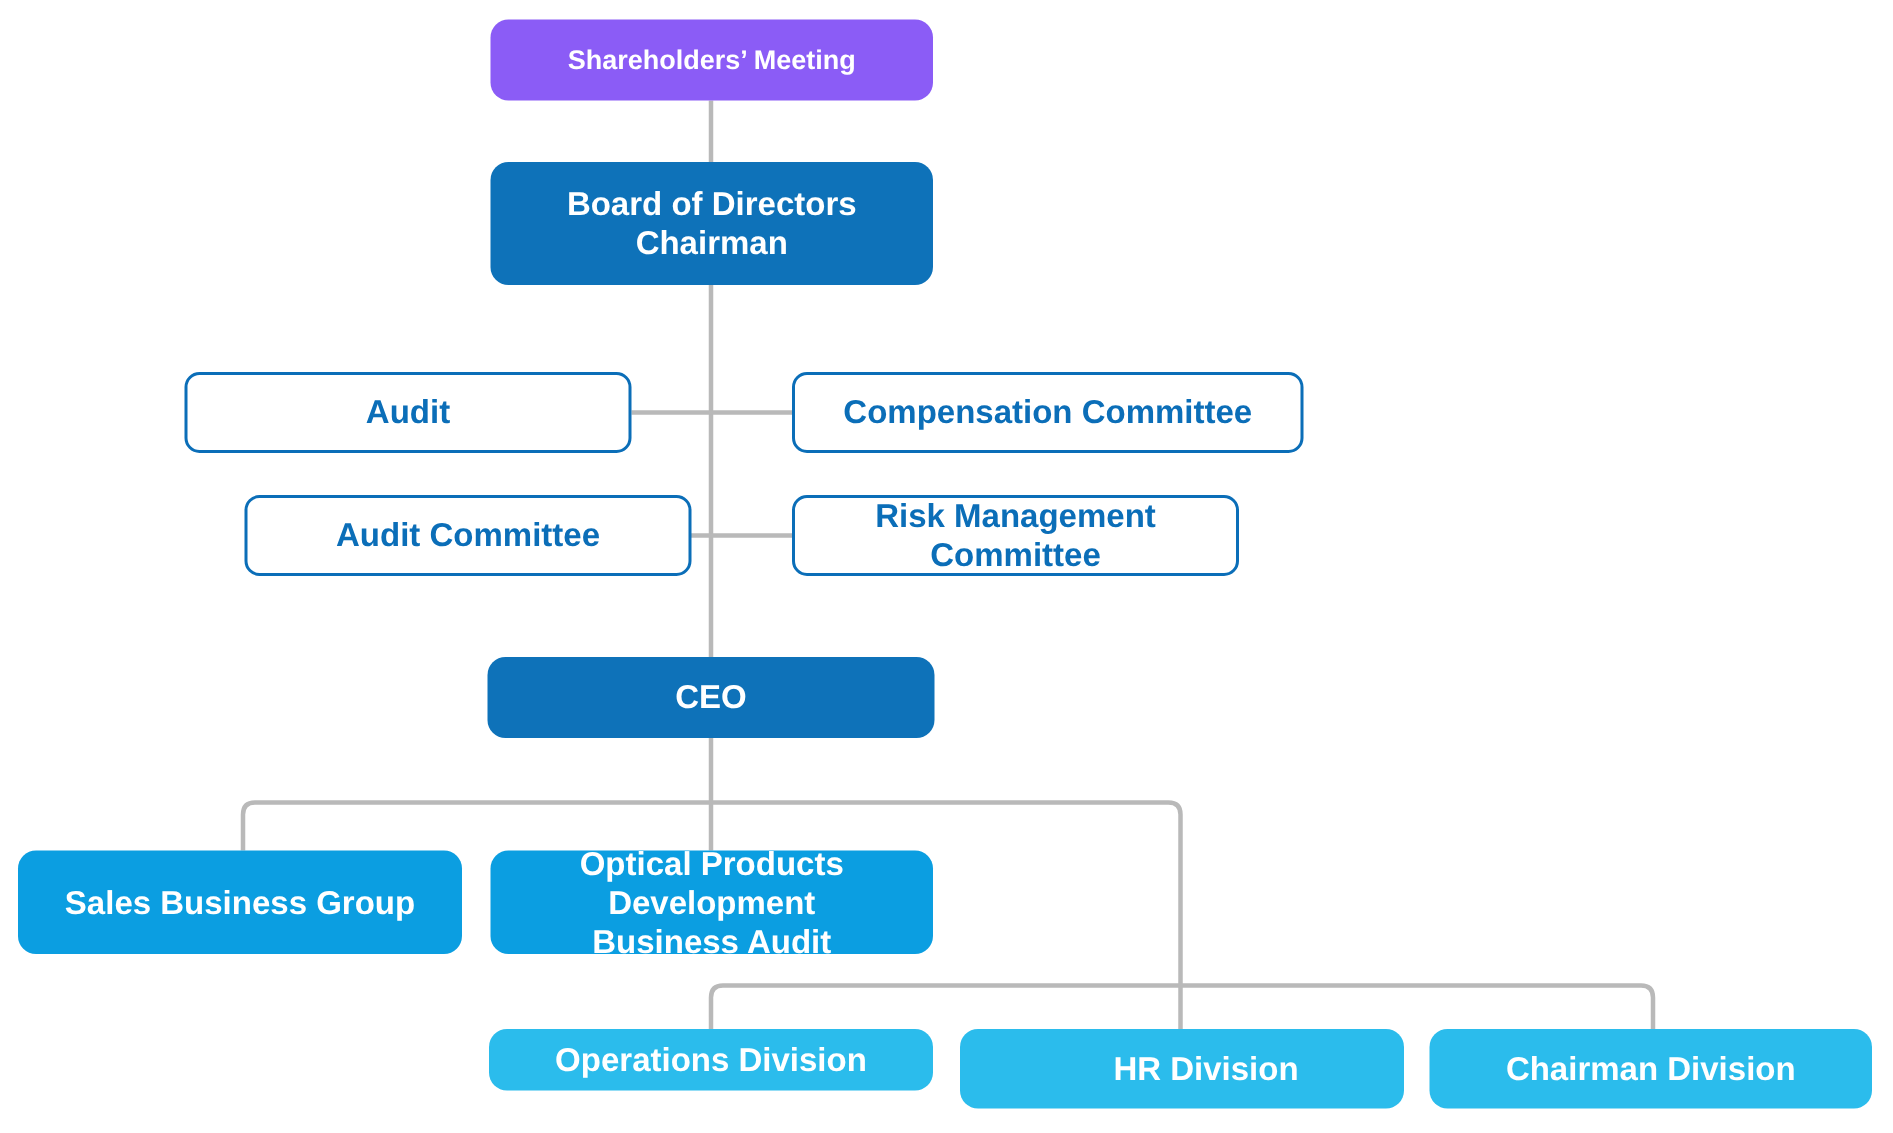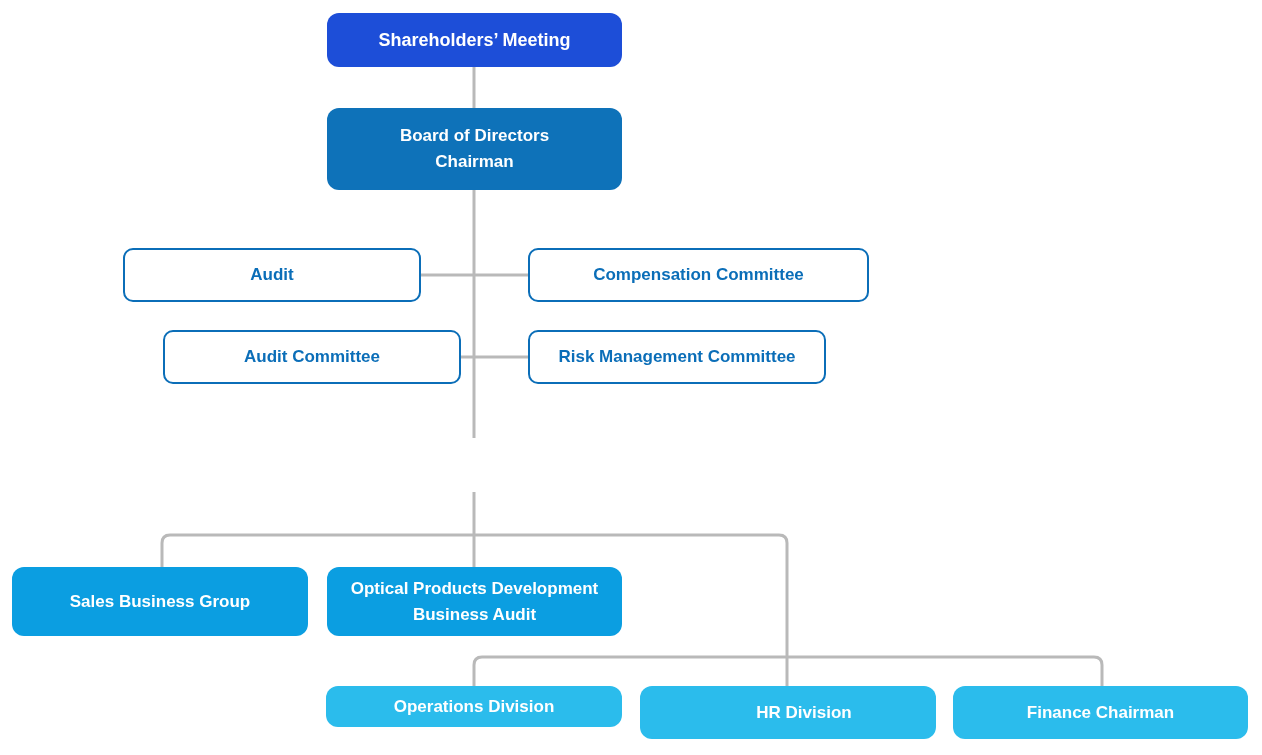"Shareholders’ Meeting" .lvl1 { background: #1d4ed8 -> #8b5cf6 }
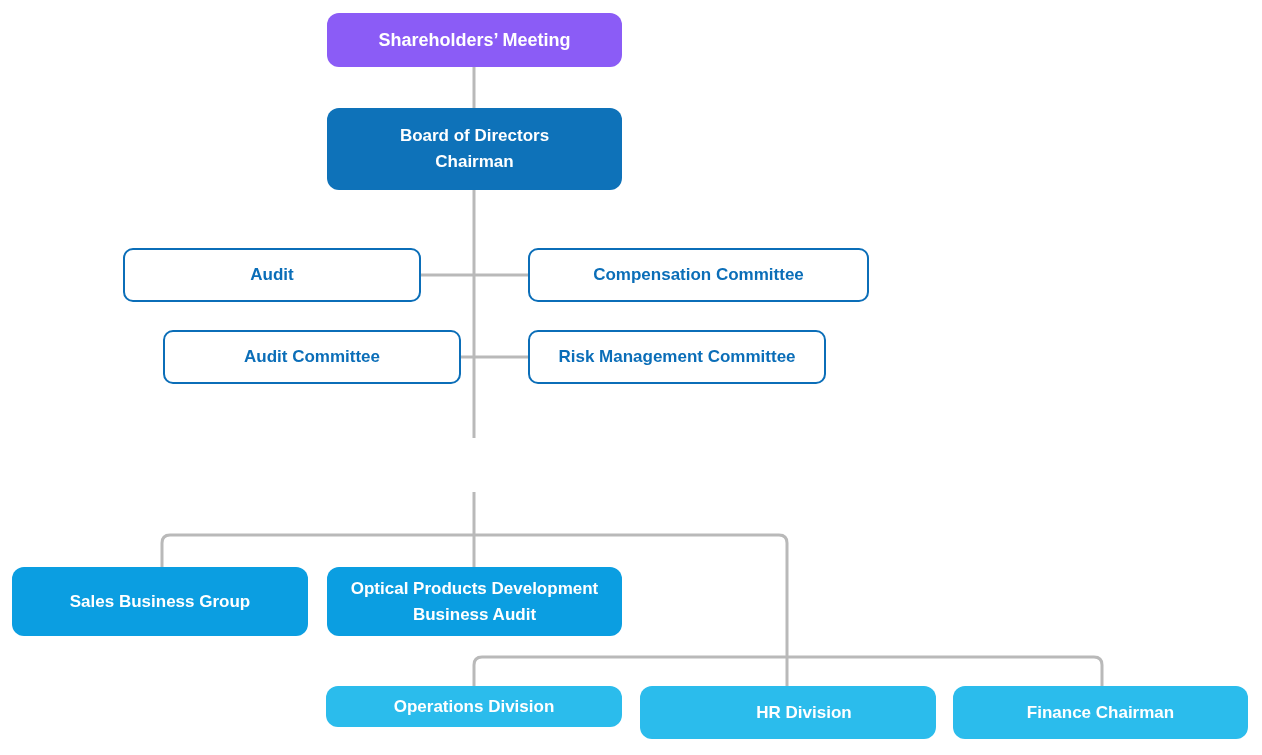"Board of Directors" .node .label { font-size: 17px -> 22px }
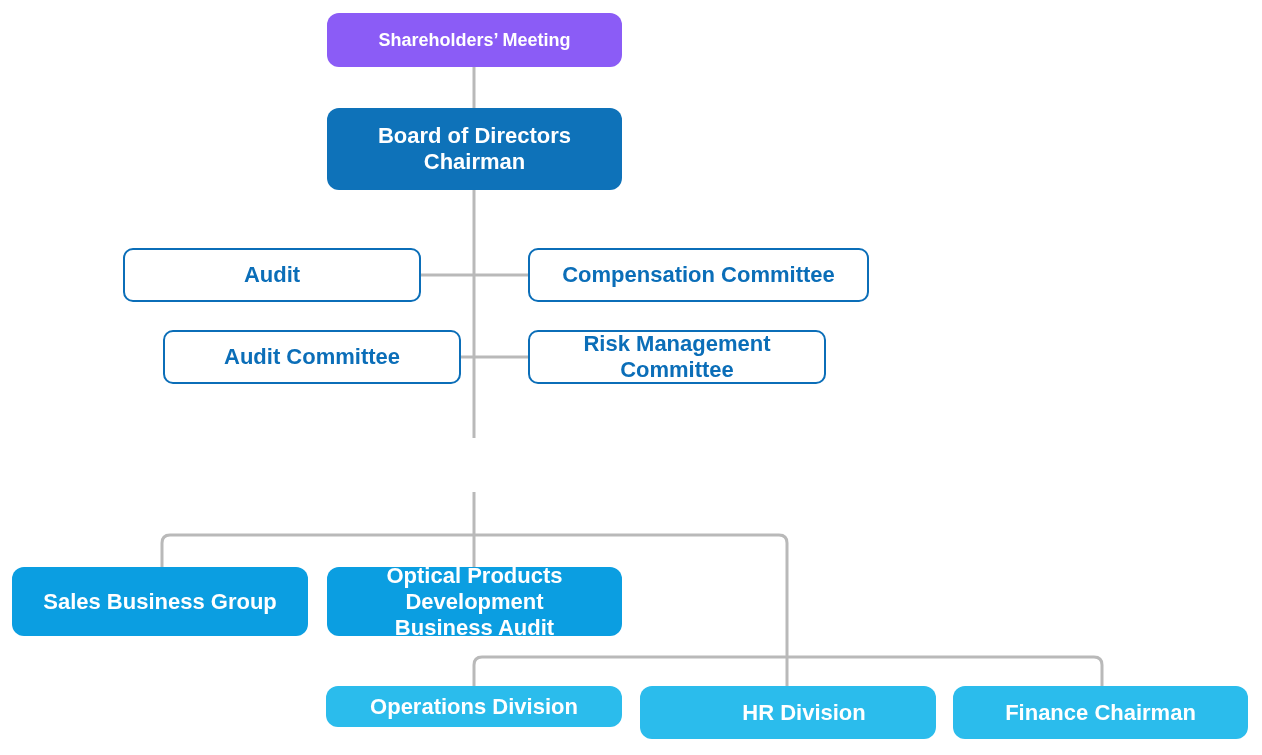"CEO" div.node { html: none -> <div> <span>CEO</span> </div> }
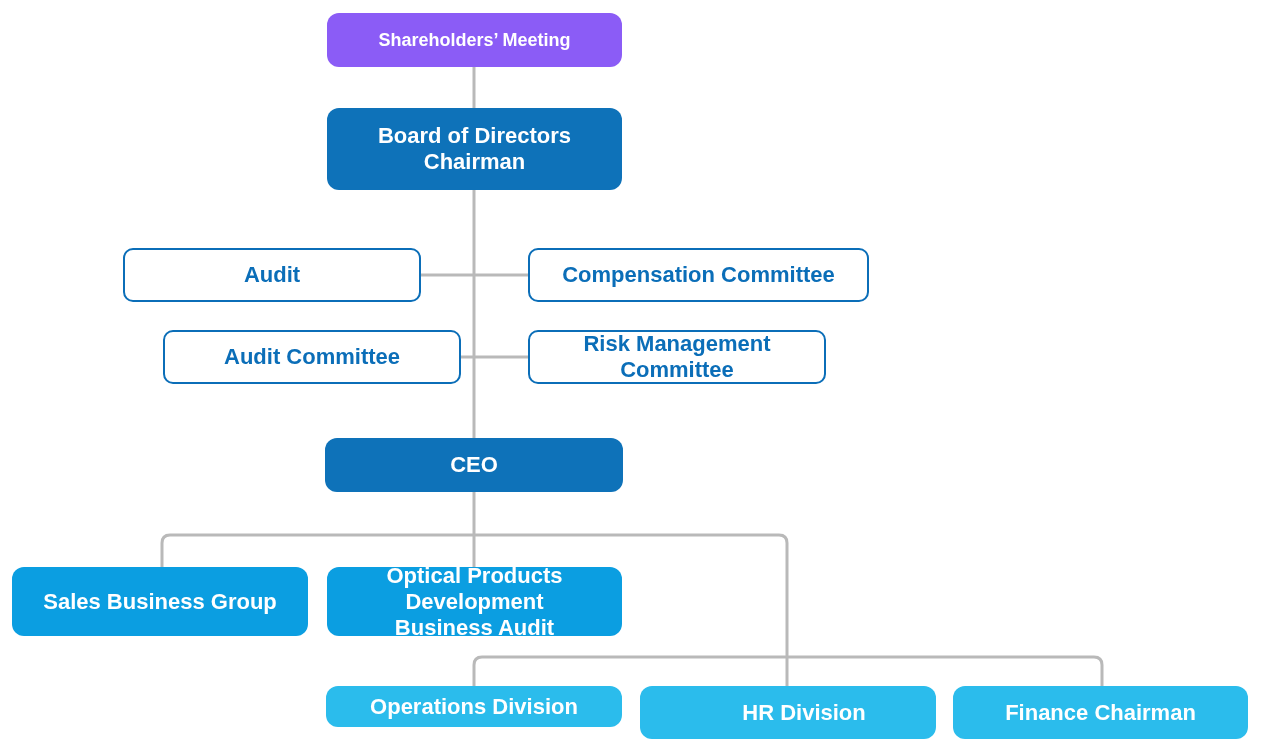"Finance Chairman" span.label { text: Finance Chairman -> Chairman Division }
